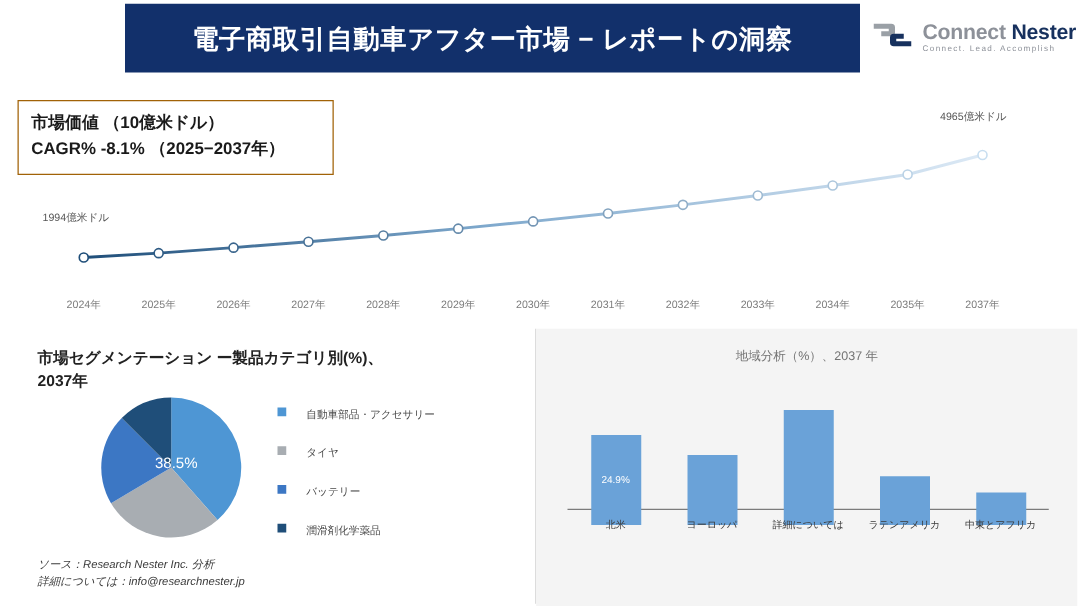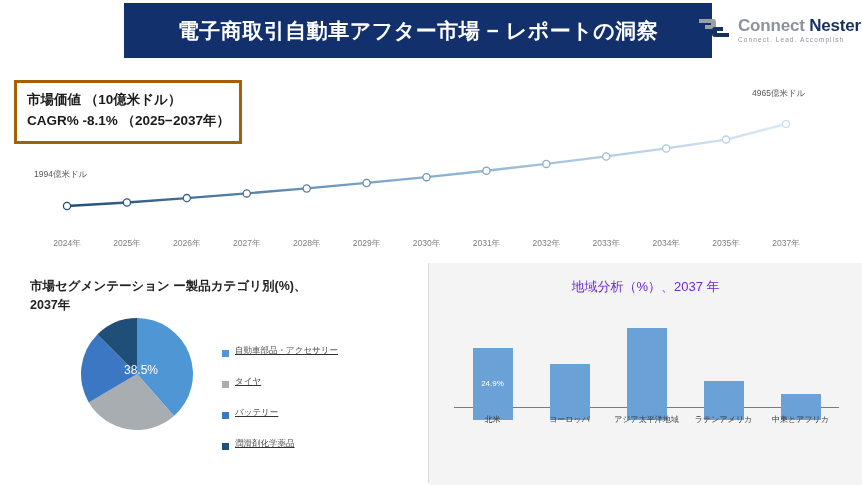"電子商取引自動車アフター市場 − レポートの洞察" #header-bar { margin-left: 24px -> none }
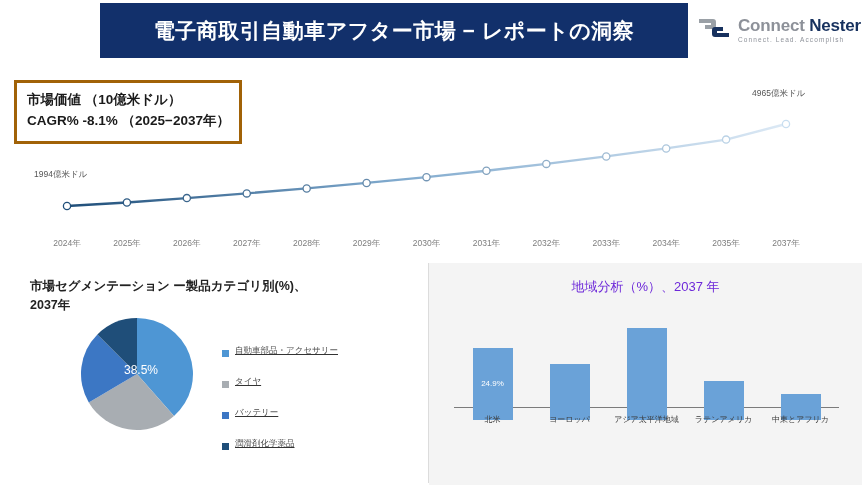"市場価値 （10億米ドル）" #value-box { border: 3px solid #a16207 -> 1px solid #a16207; width: 228px -> 253px }
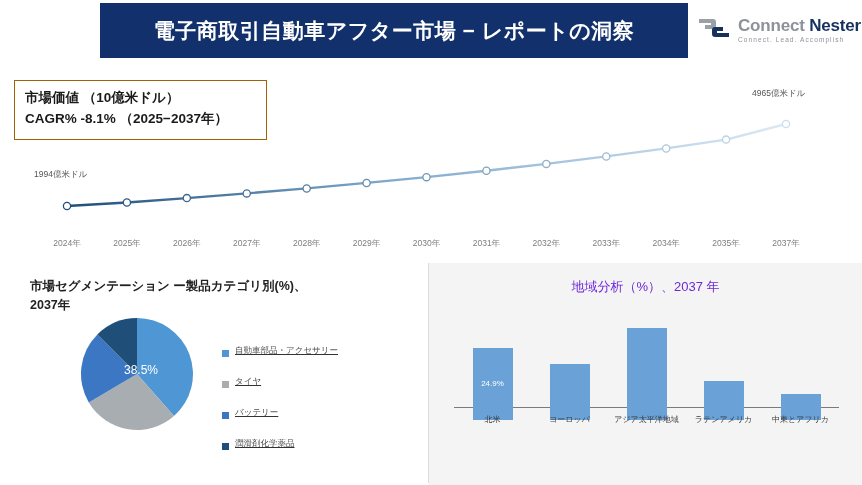"地域分析（%）、2037 年" #regional-title { color: #6d28d9 -> #737373; font-size: 13px -> 10px }
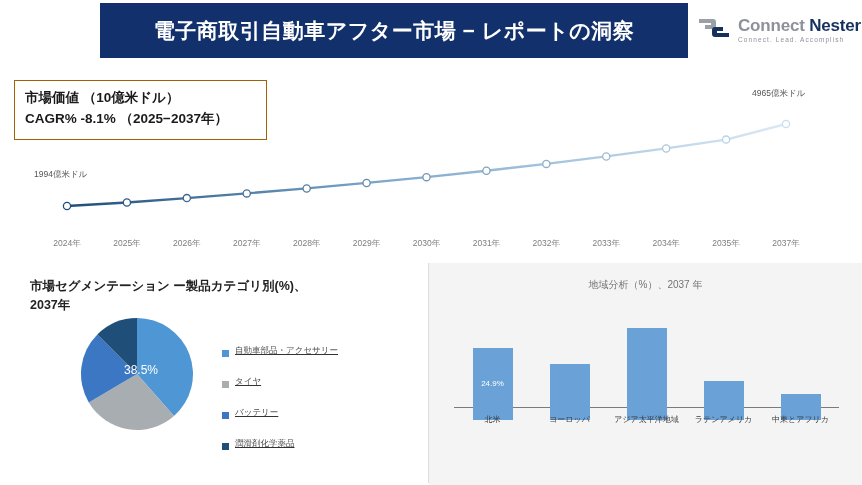"自動車部品・アクセサリー" .legend-row { align-items: flex-end -> flex-start; gap: 6px -> 16px; text-decoration: underline -> none }
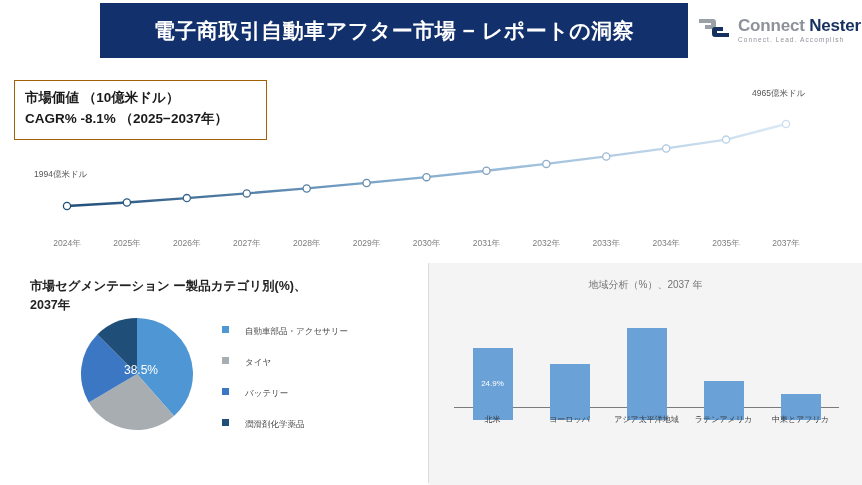"アジア太平洋地域" div.bar-name { text: アジア太平洋地域 -> 詳細については }
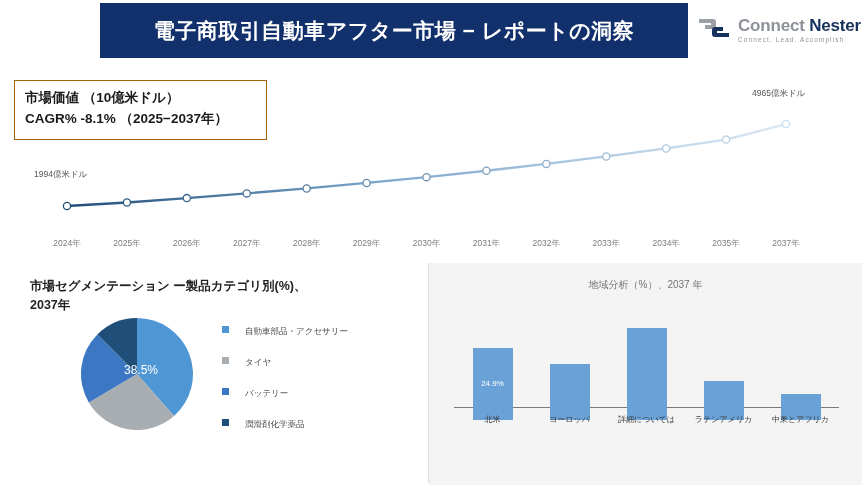"ソース：Research Nester Inc. 分析" div { html: none -> <div> <div>ソース：Research Nester Inc. 分析</div> <div>詳細については：info@researchnester.jp</div> </div> }
